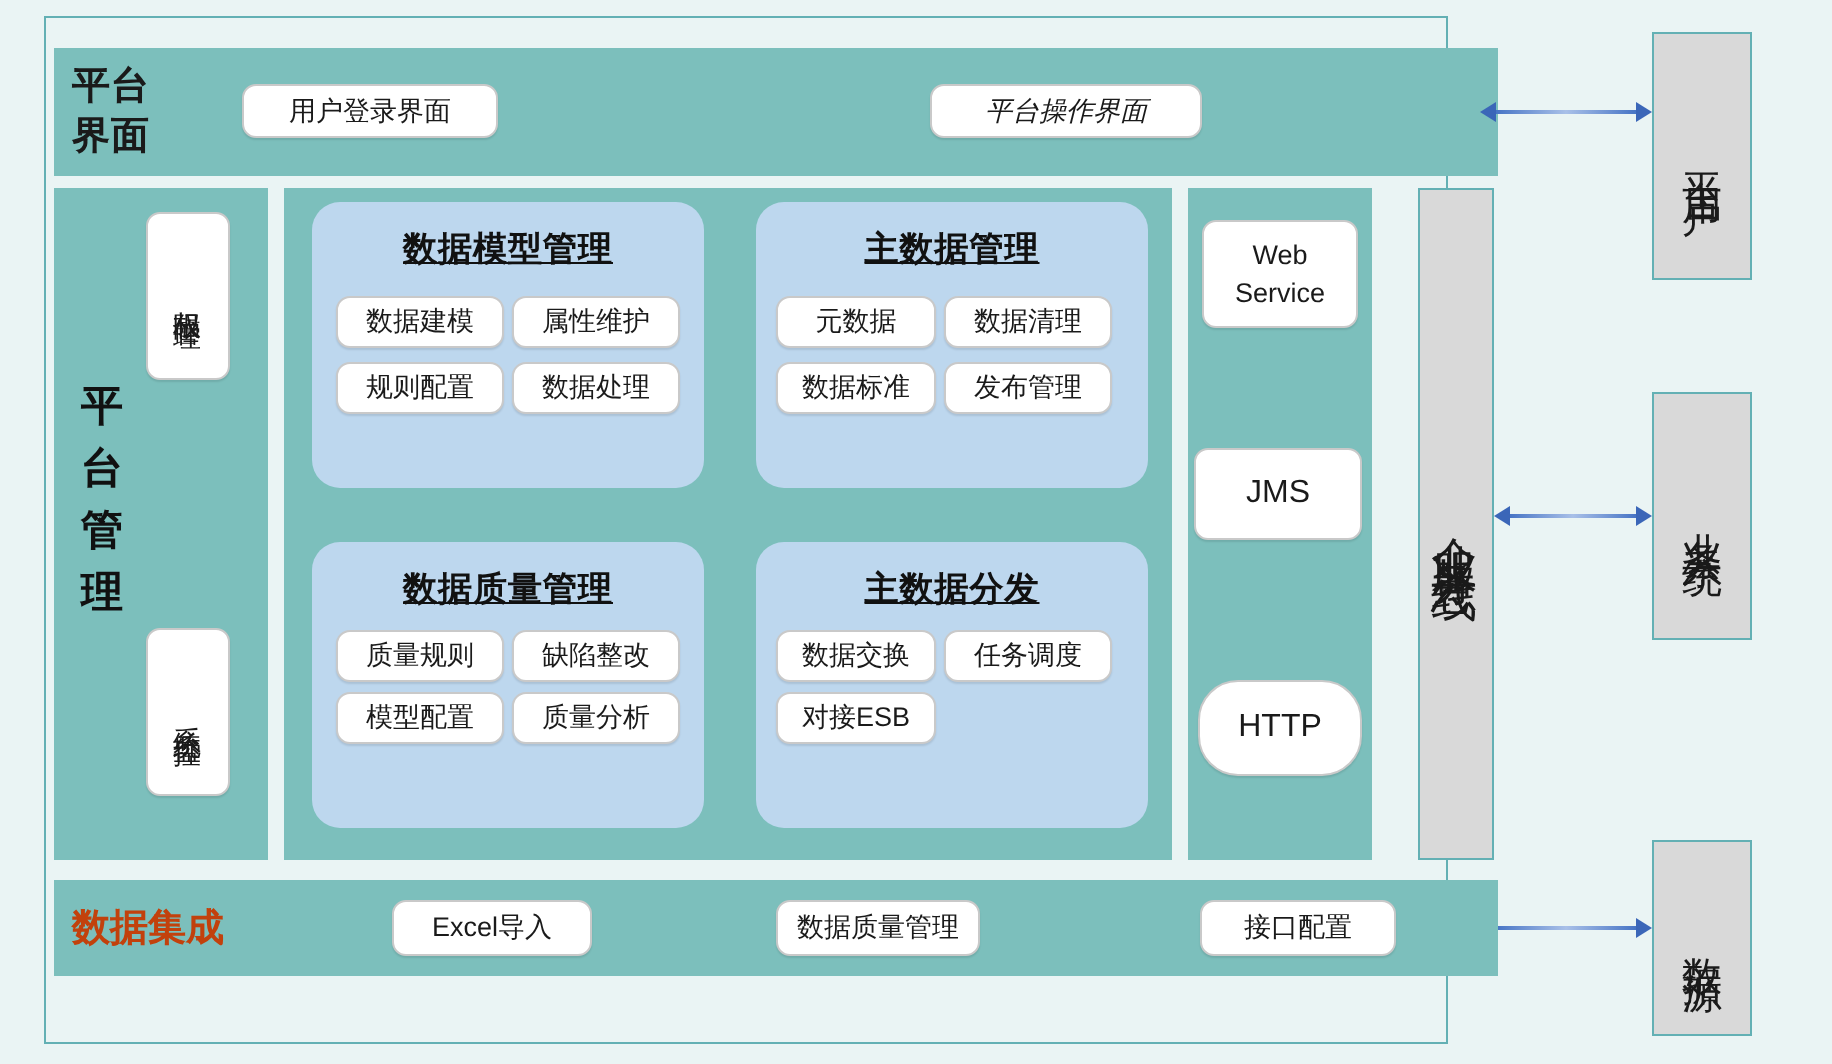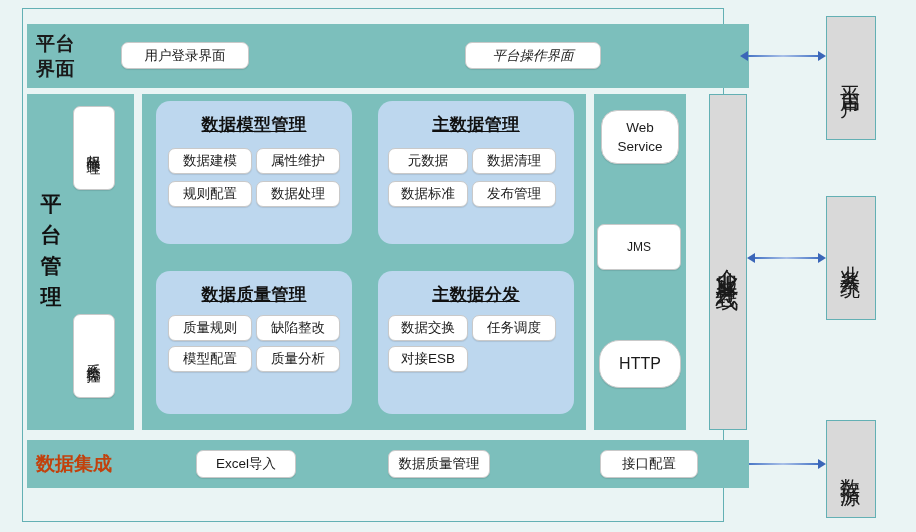"Web" div.pill { border-radius: 16px -> none }
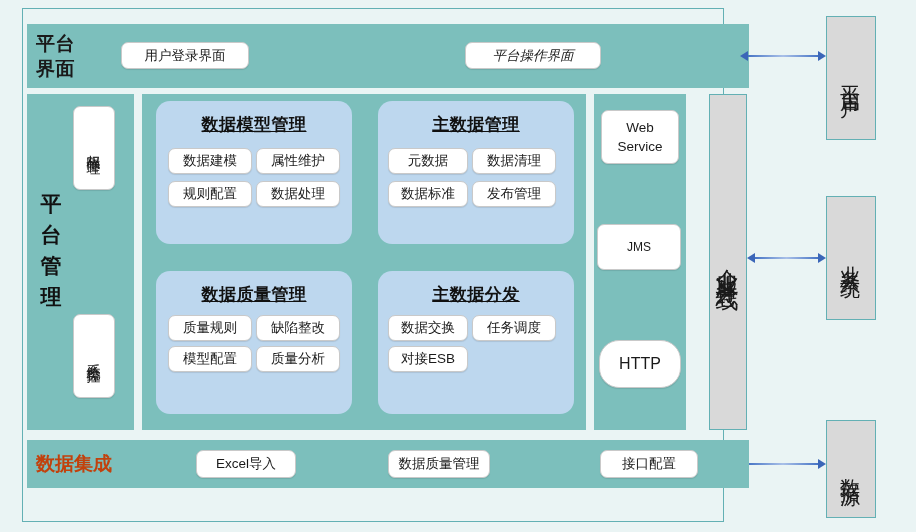"JMS" div.pill { font-size: 12px -> 16px }
